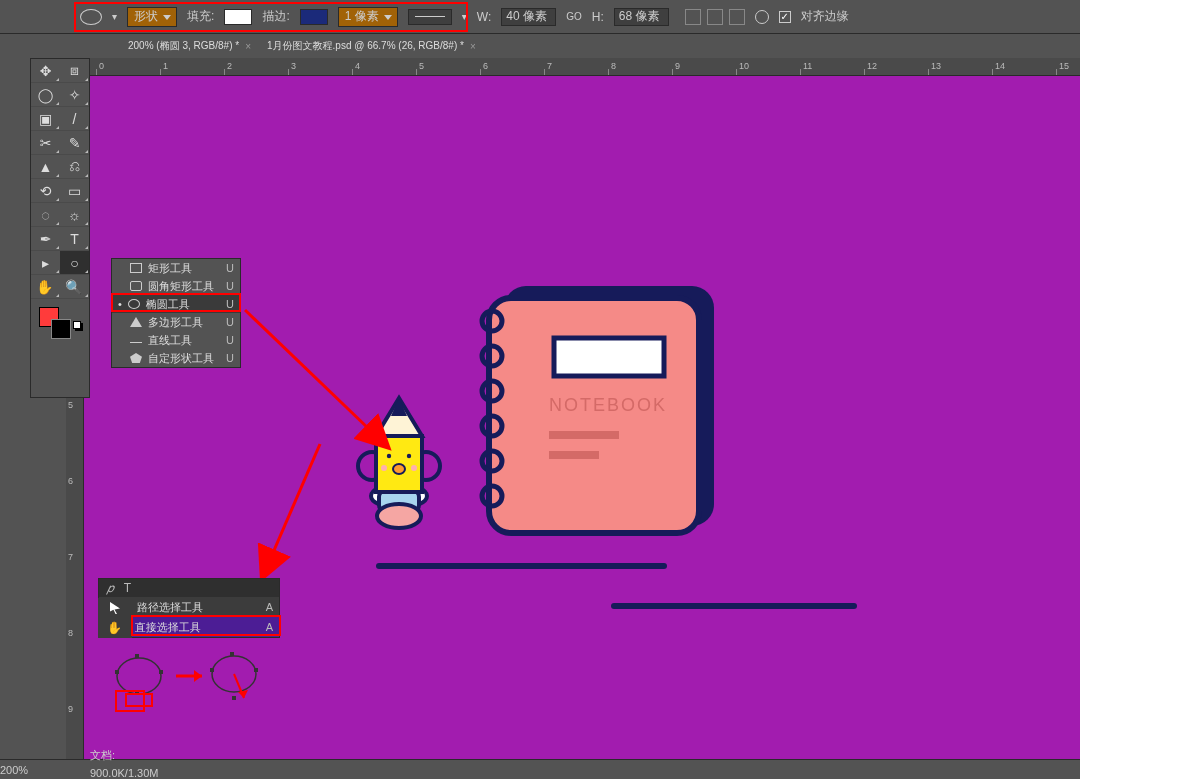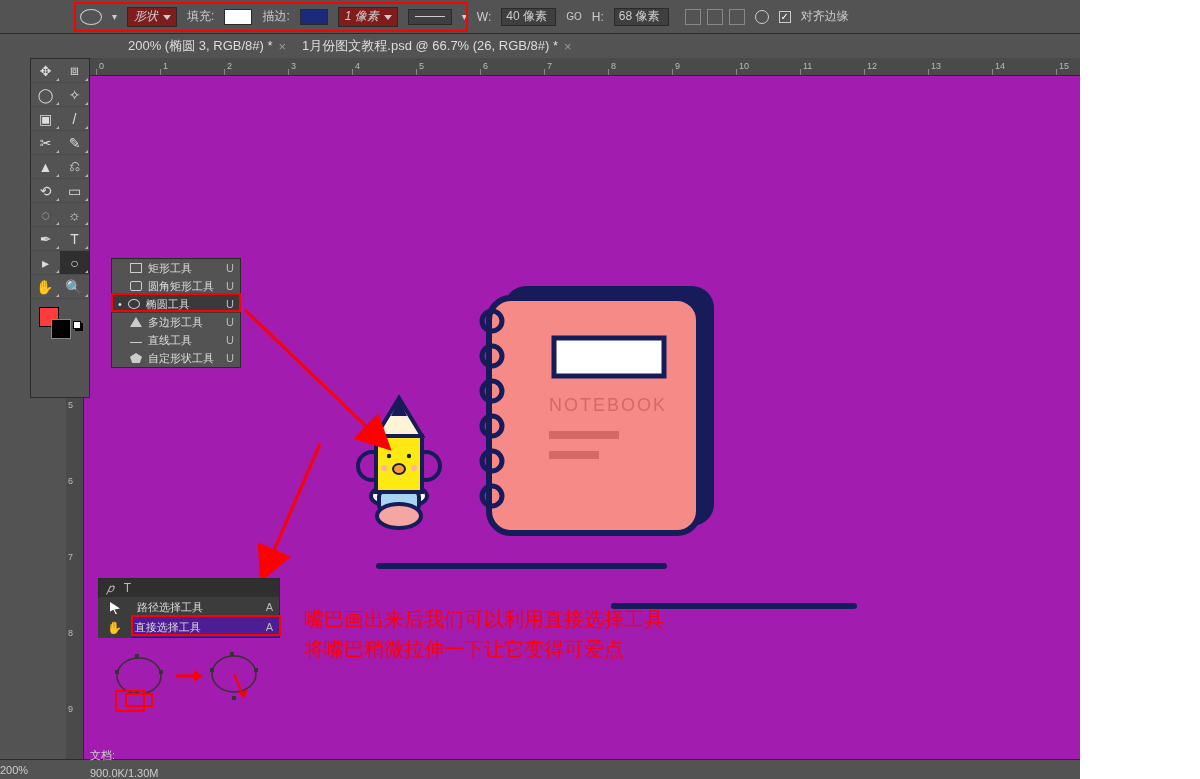"形状" .opt-select { background: #7f1d1d -> #a16207; font-style: italic -> none }
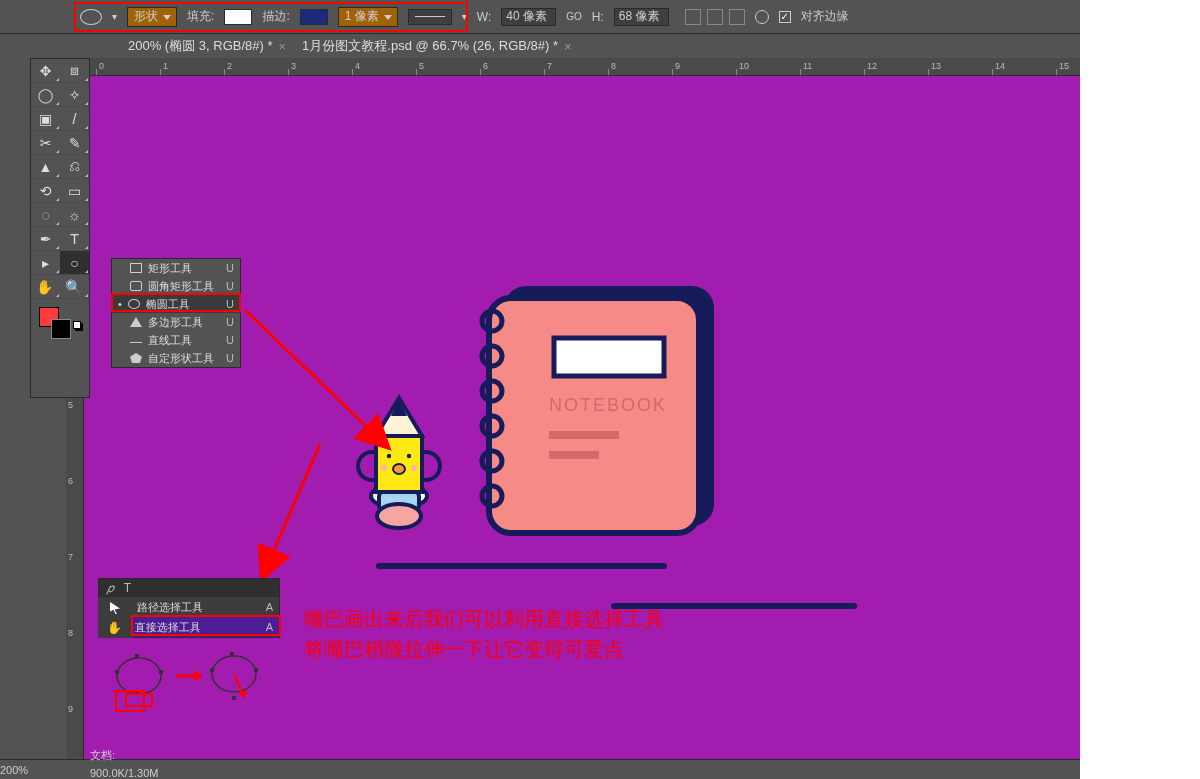"200% (椭圆 3, RGB/8#) *" .doc-tab { font-size: 13px -> 10px }
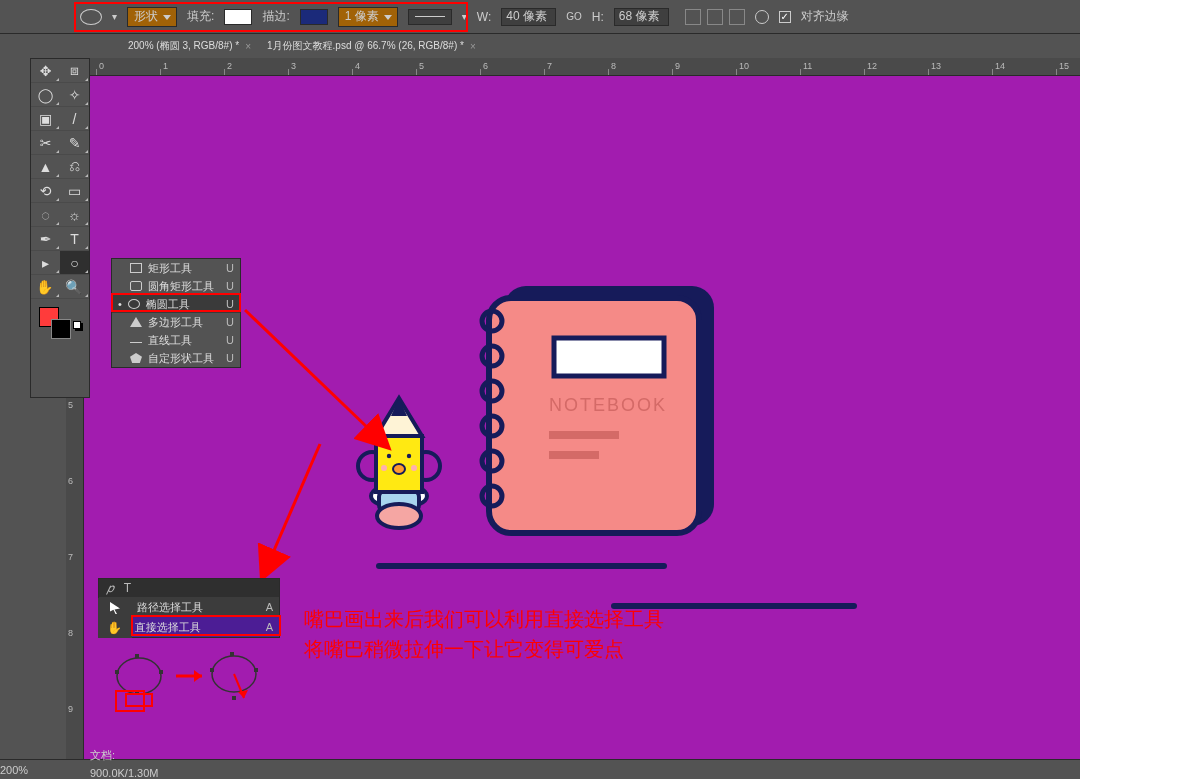"嘴巴画出来后我们可以利用直接选择工具" div.anno-text { html: <div> <div>嘴巴画出来后我们可以利用直接选择工具</div> <div>将嘴巴稍微拉伸一下让它变得可爱点</div> </div> -> none }
